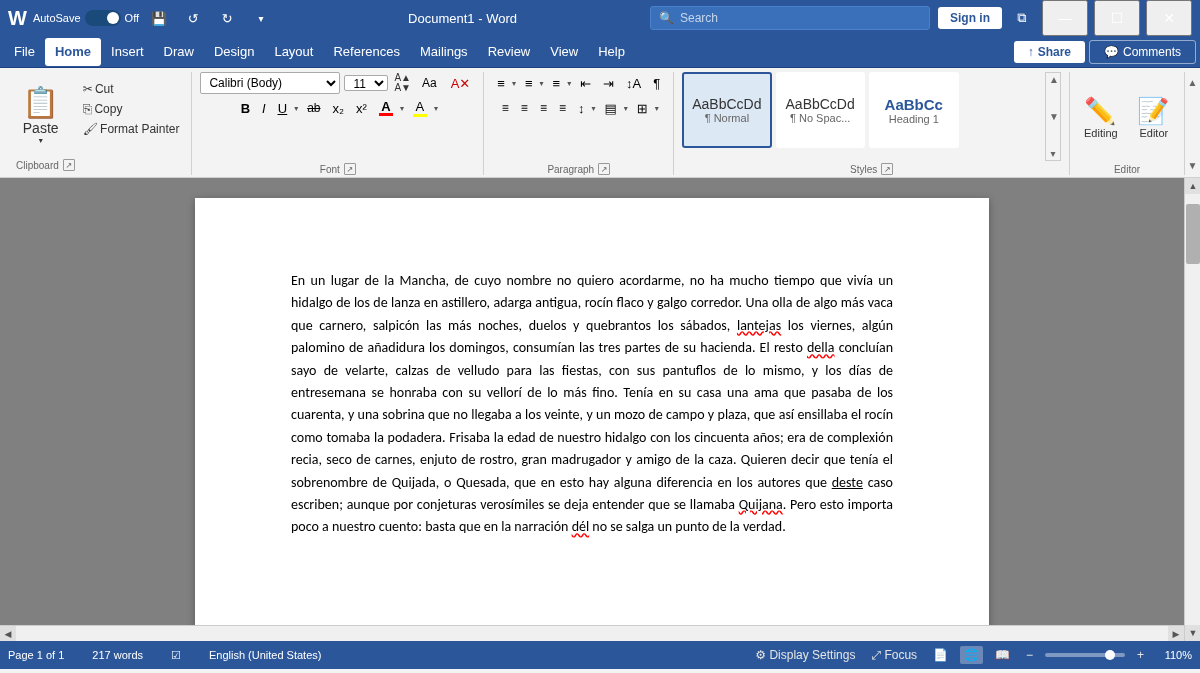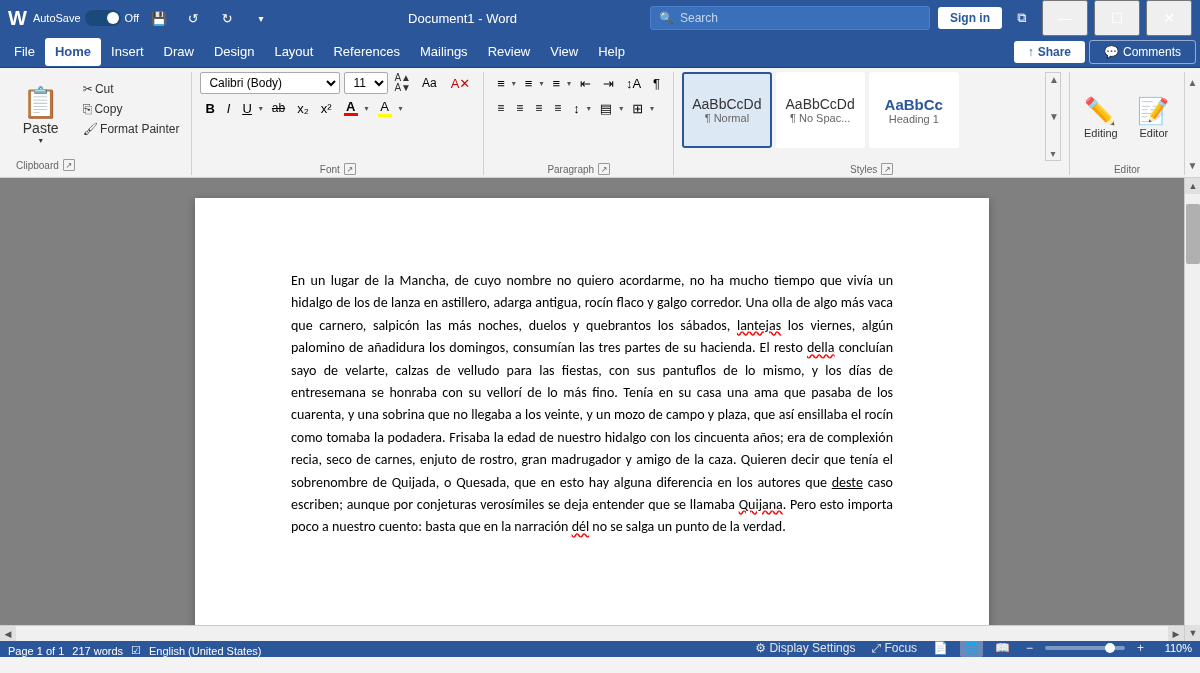"Calibri (Body)" .ribbon-group-content { align-items: none -> center }
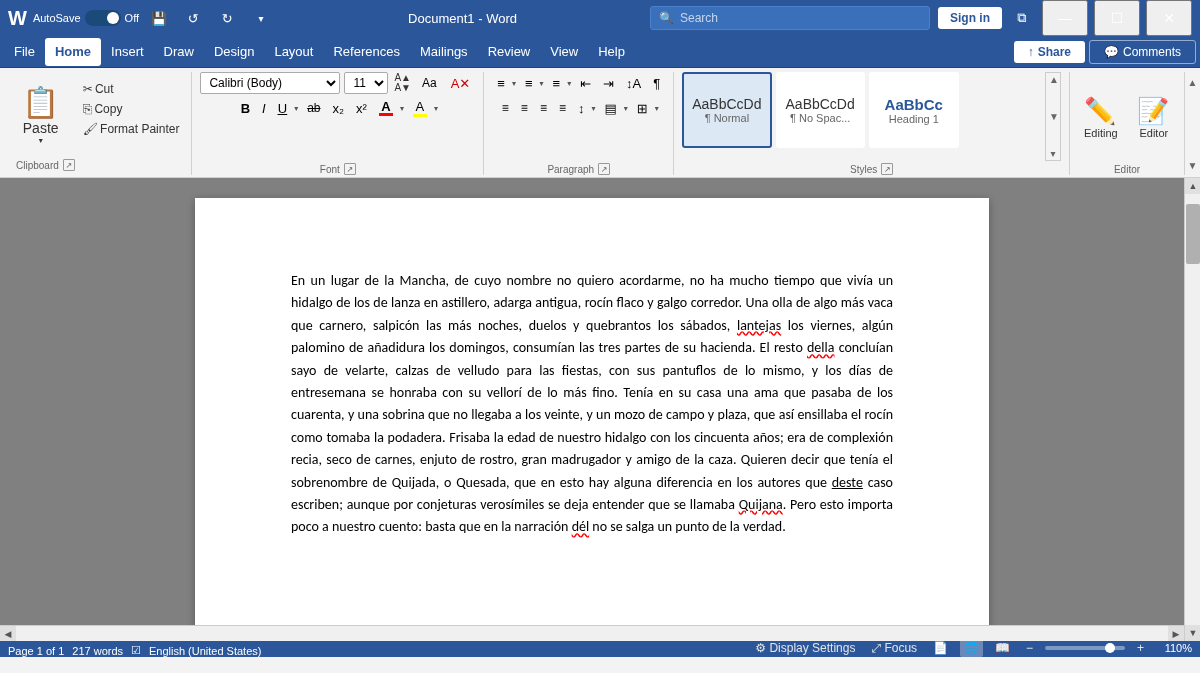"11" .size-select { height: 22px -> 16px }
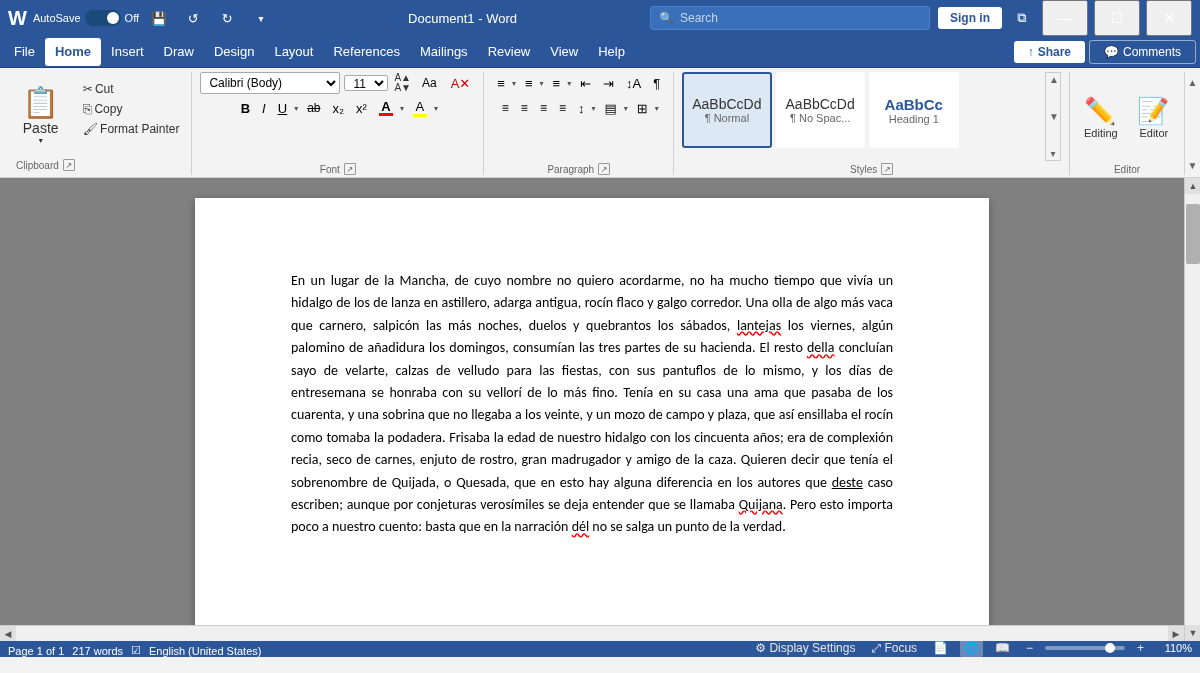"Page 1 of 1" .status-bar { align-items: flex-end -> center; gap: 8px -> 28px; height: 16px -> 28px }
